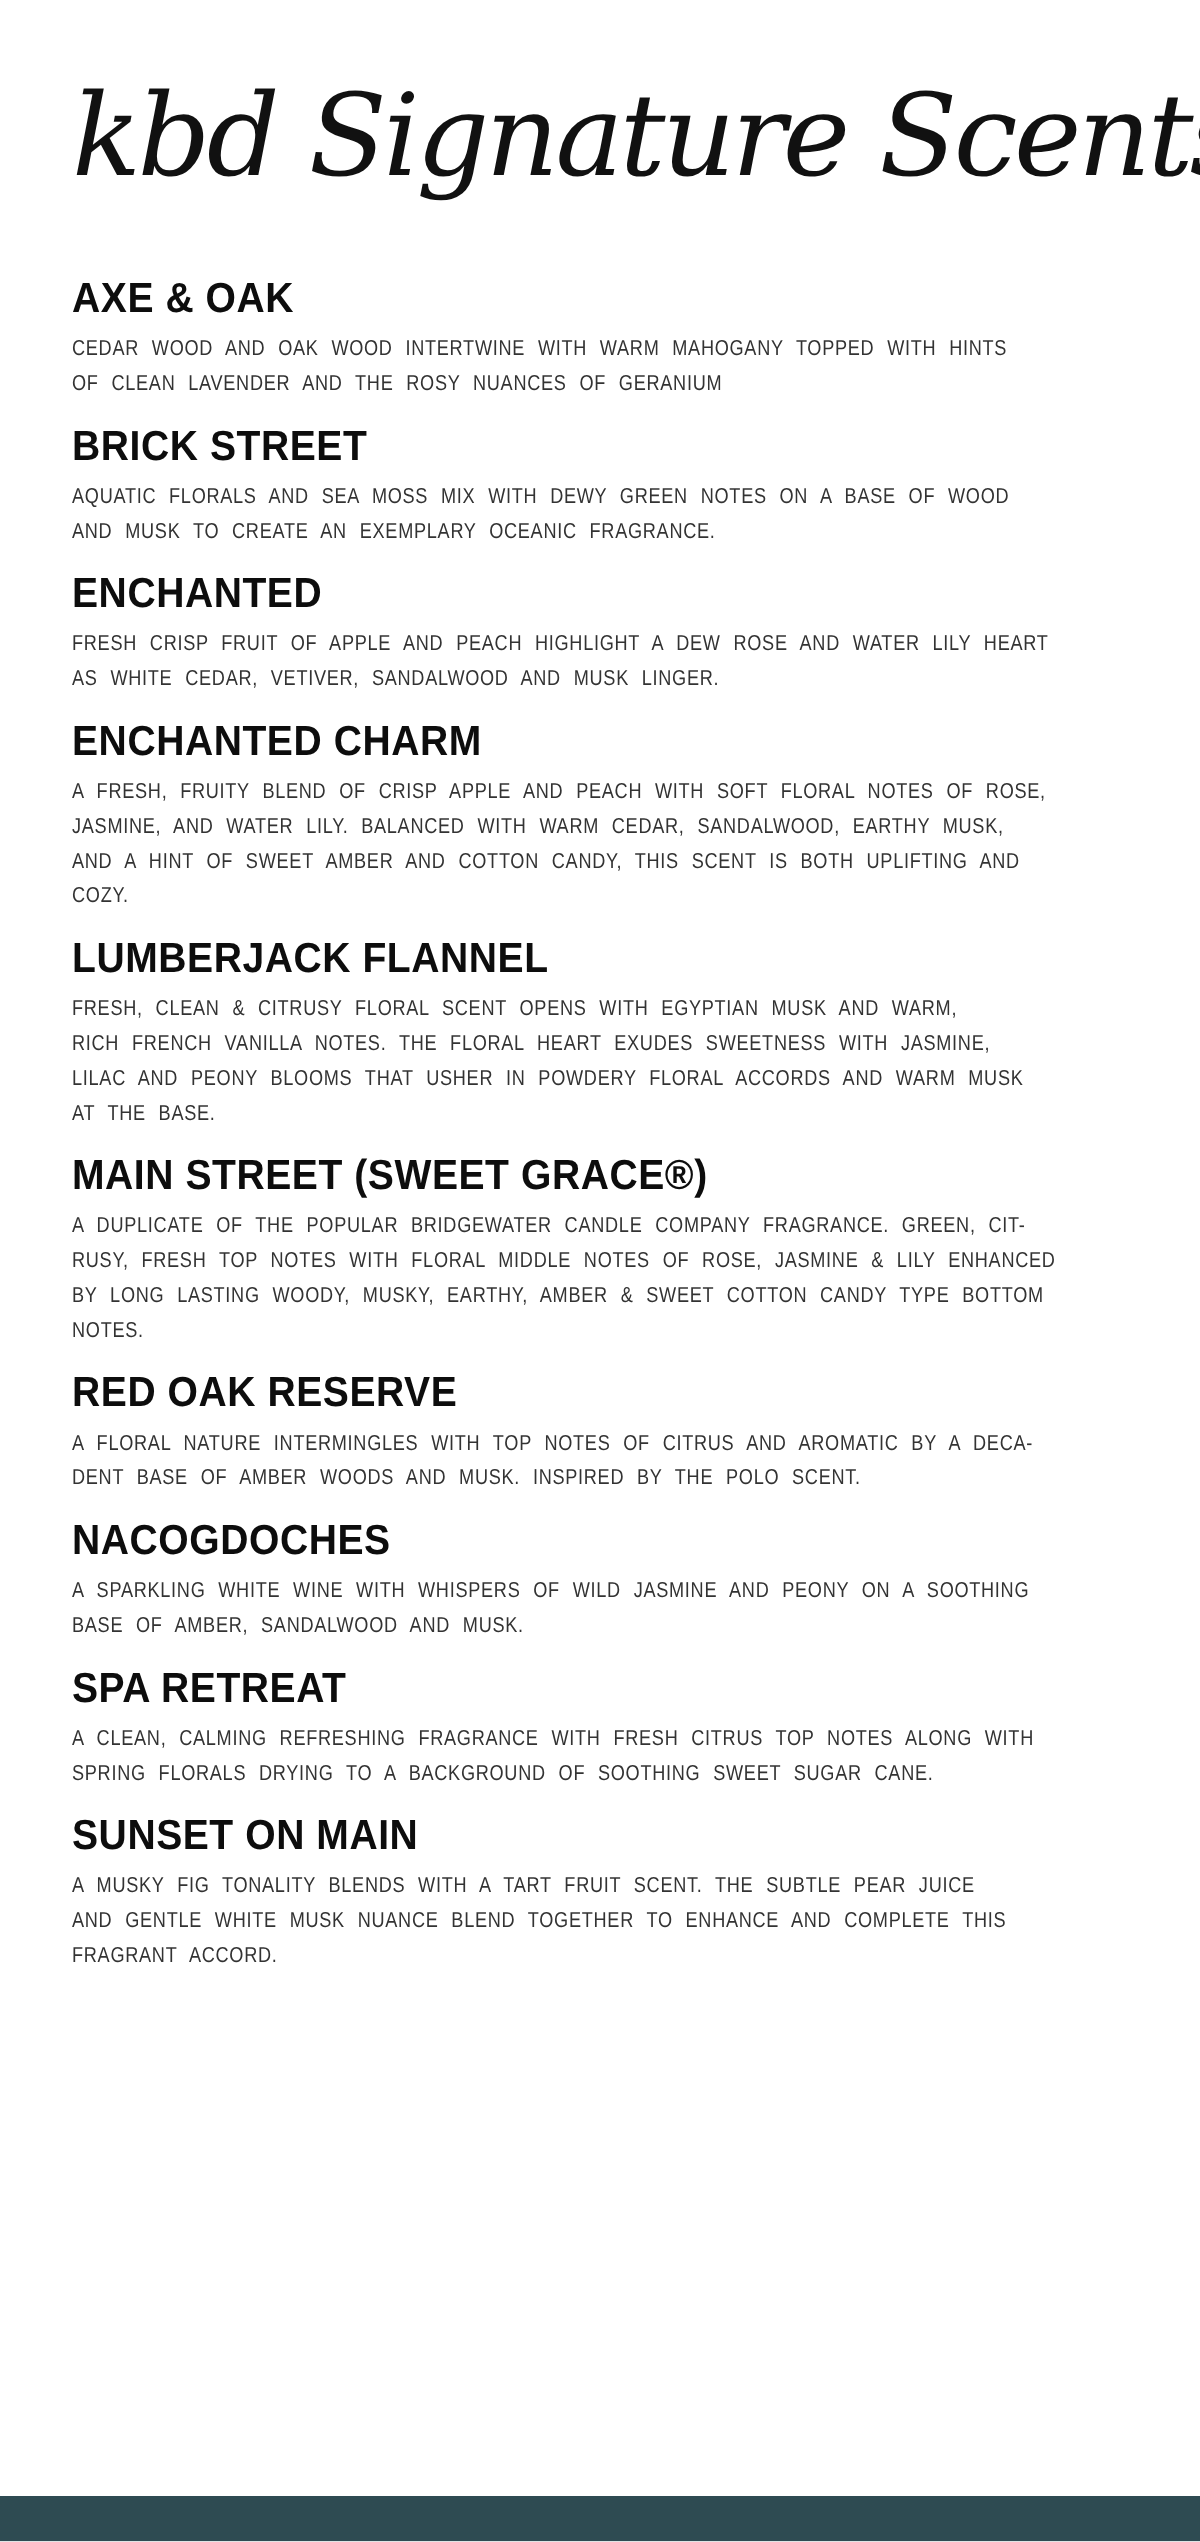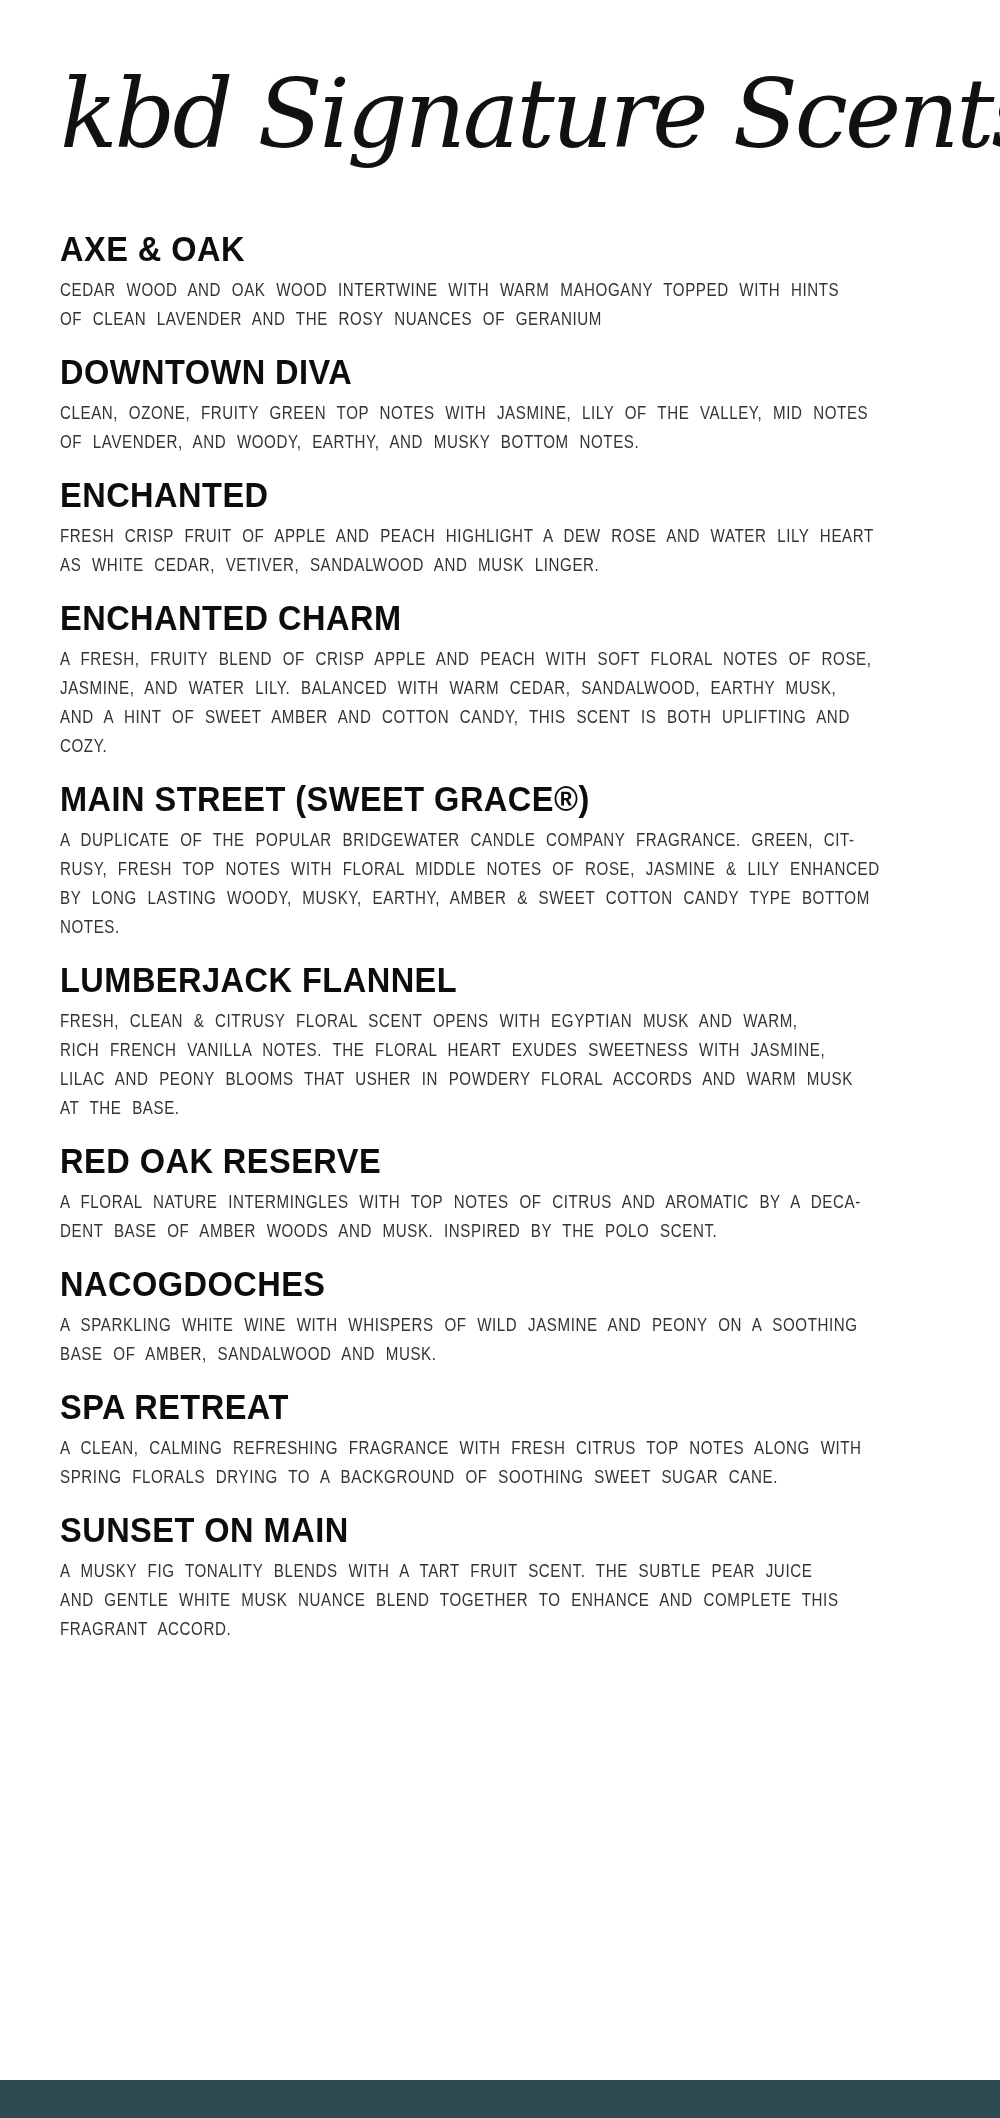"BRICK STREET" section.scent { html: none -> <section> <h2>BRICK STREET</h2> <p>AQUATIC FLORALS AND SEA MOSS MIX WITH DEWY GREEN NOTES ON A BASE OF WOOD AND MUSK TO CREATE AN EXEMPLARY OCEANIC FRAGRANCE.</p> </section> }
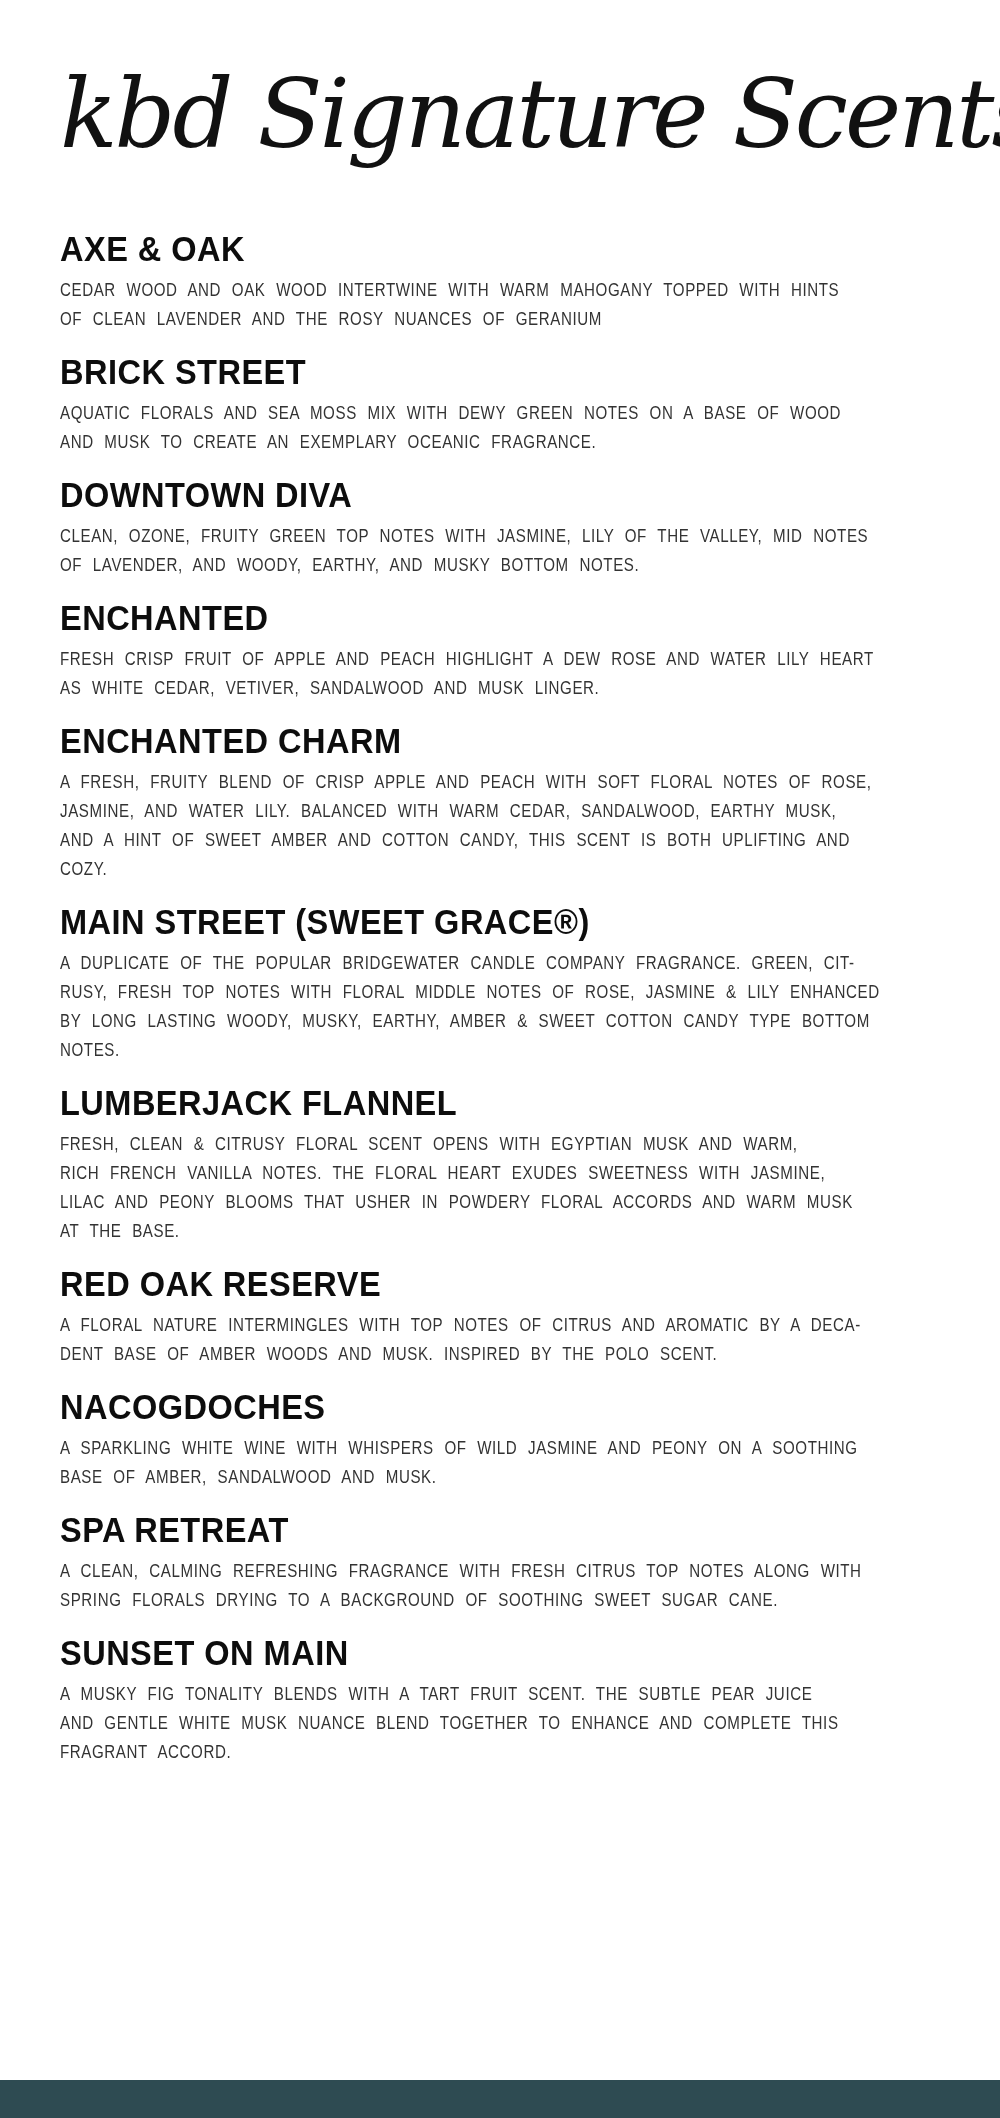"DOWNTOWN DIVA" section.scent { html: <section> <h2>DOWNTOWN DIVA</h2> <p>CLEAN, OZONE, FRUITY GREEN TOP NOTES WITH JASMINE, LILY OF THE VALLEY, MID NOTES OF LAVENDER, AND WOODY, EARTHY, AND MUSKY BOTTOM NOTES.</p> </section> -> none }
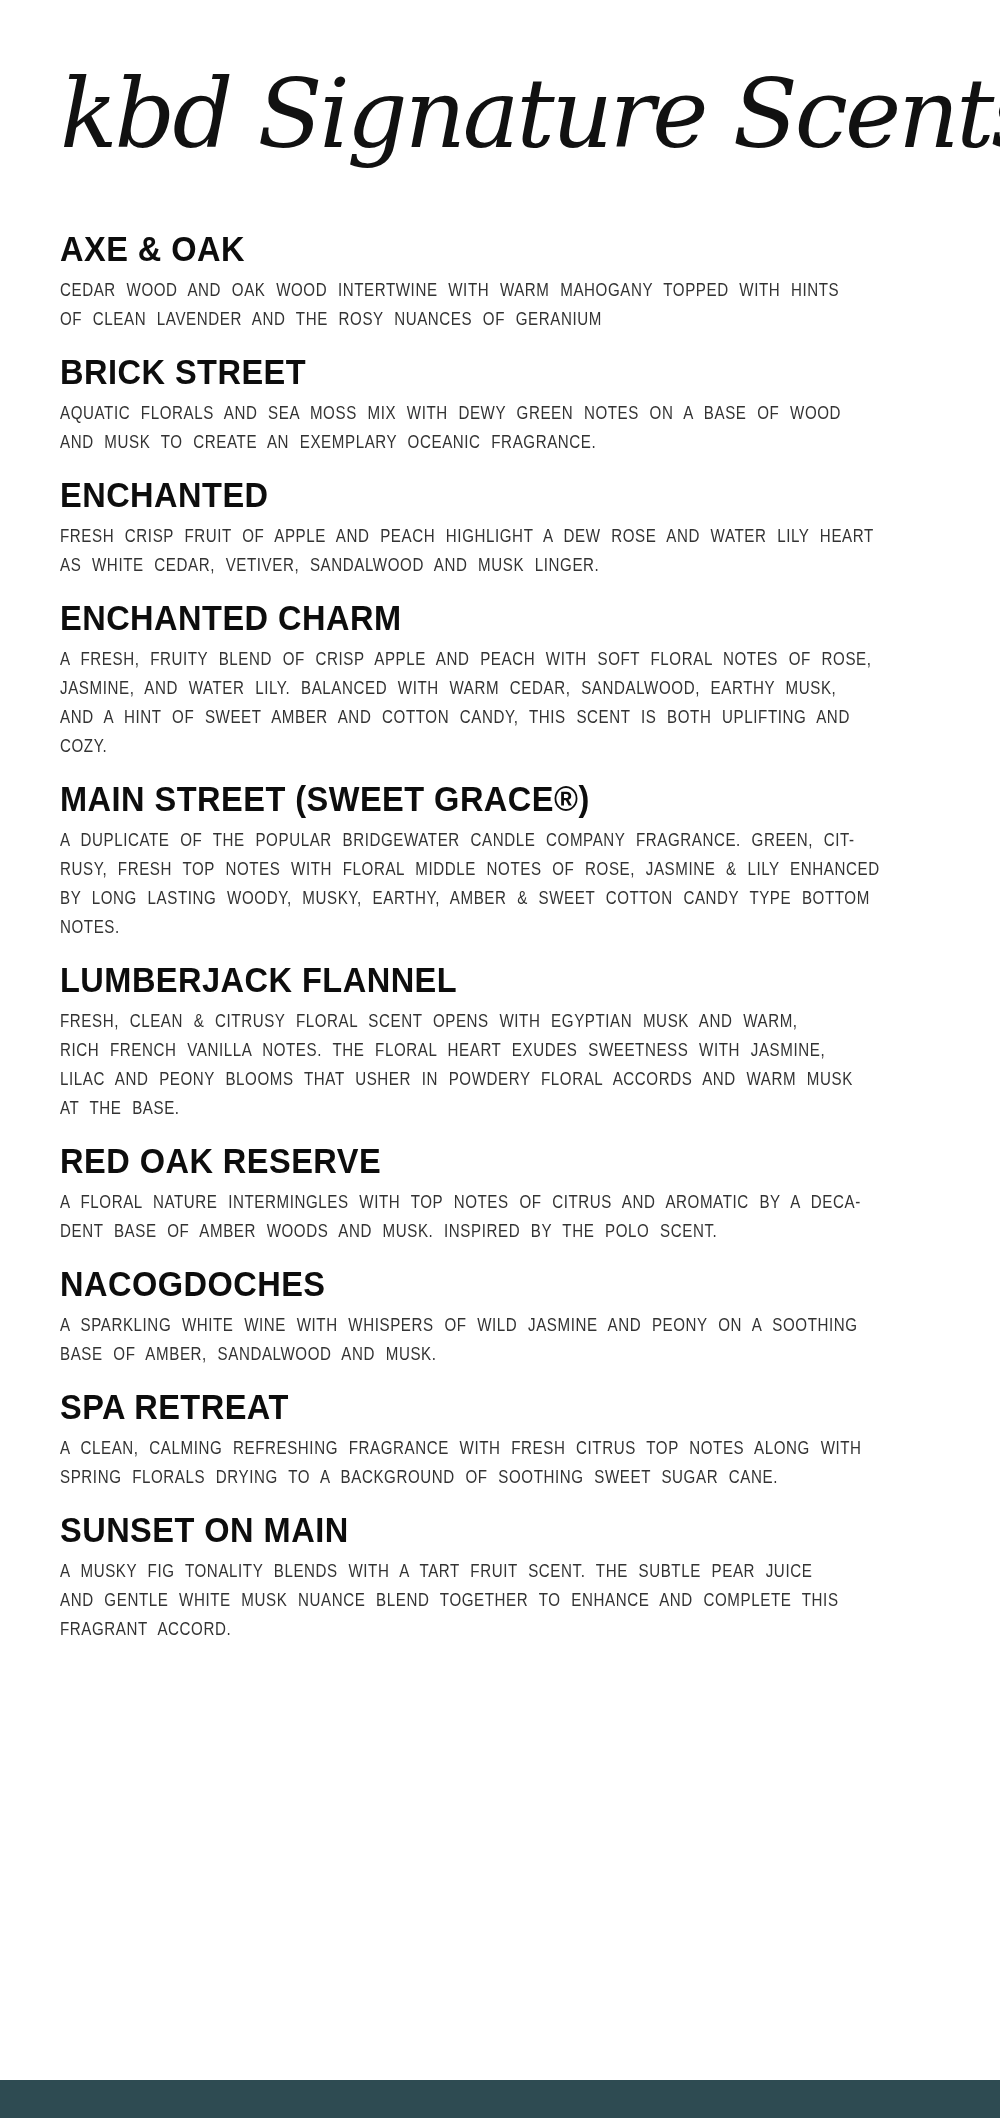"MAIN STREET (SWEET GRACE®)" section.scent { order: before "LUMBERJACK FLANNEL" -> after "LUMBERJACK FLANNEL" }
